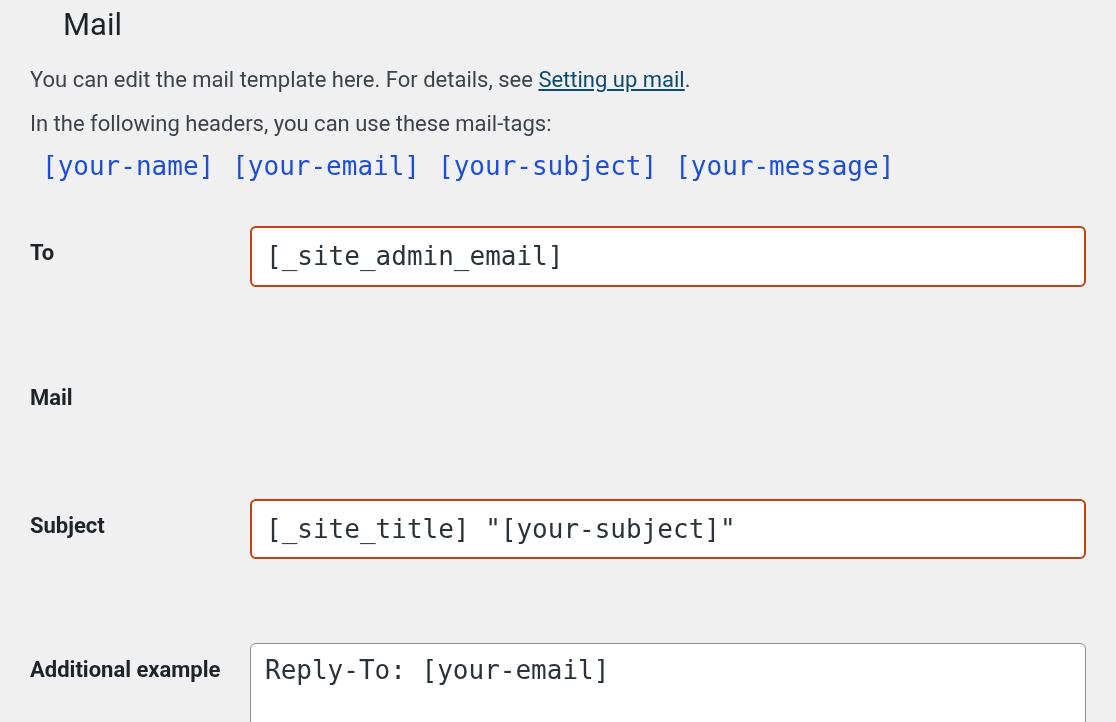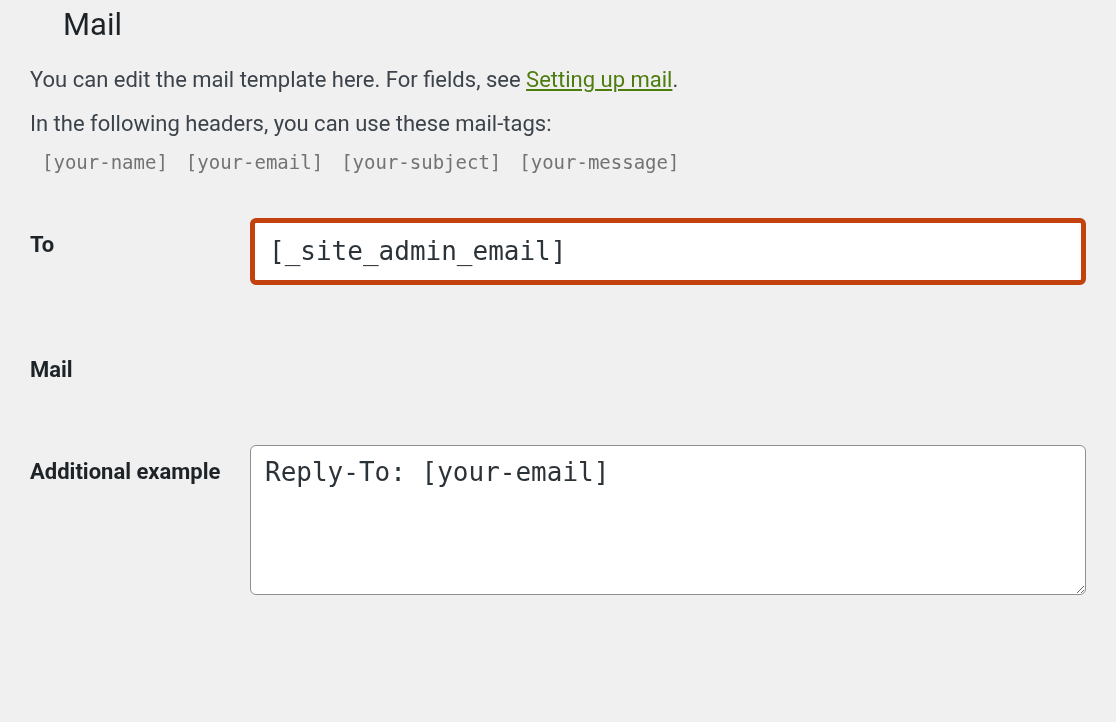"You can edit the mail" span { text: fields -> details }
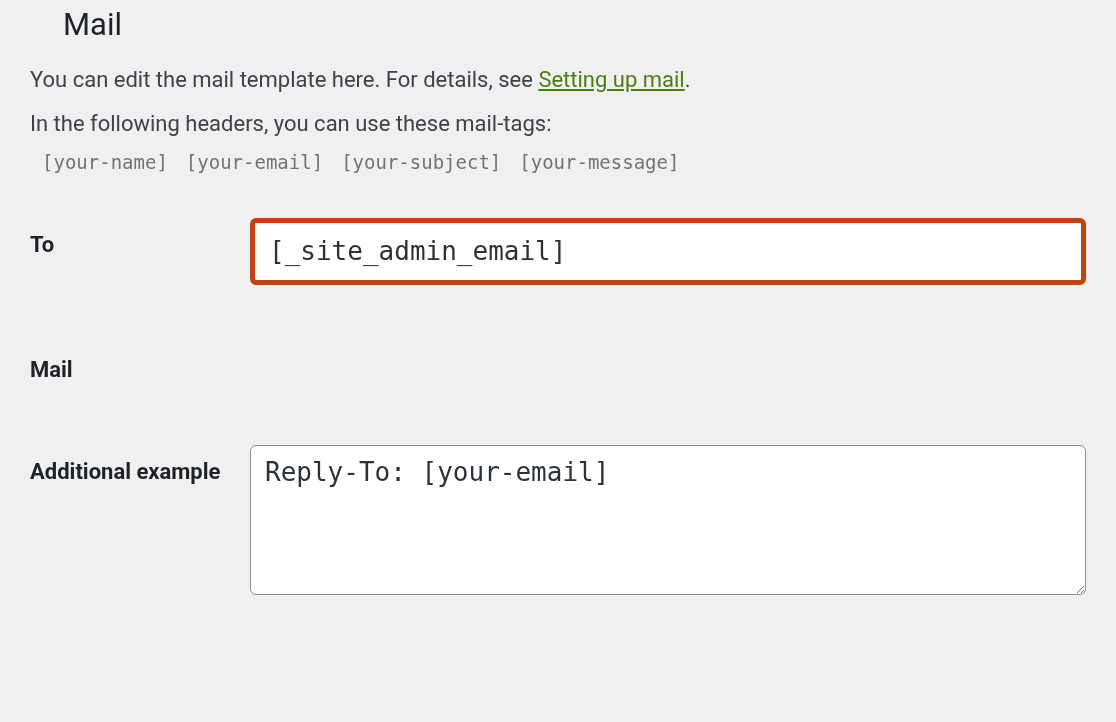"Setting up mail" .intro a { color: #4d7c0f -> #0c4a6e }
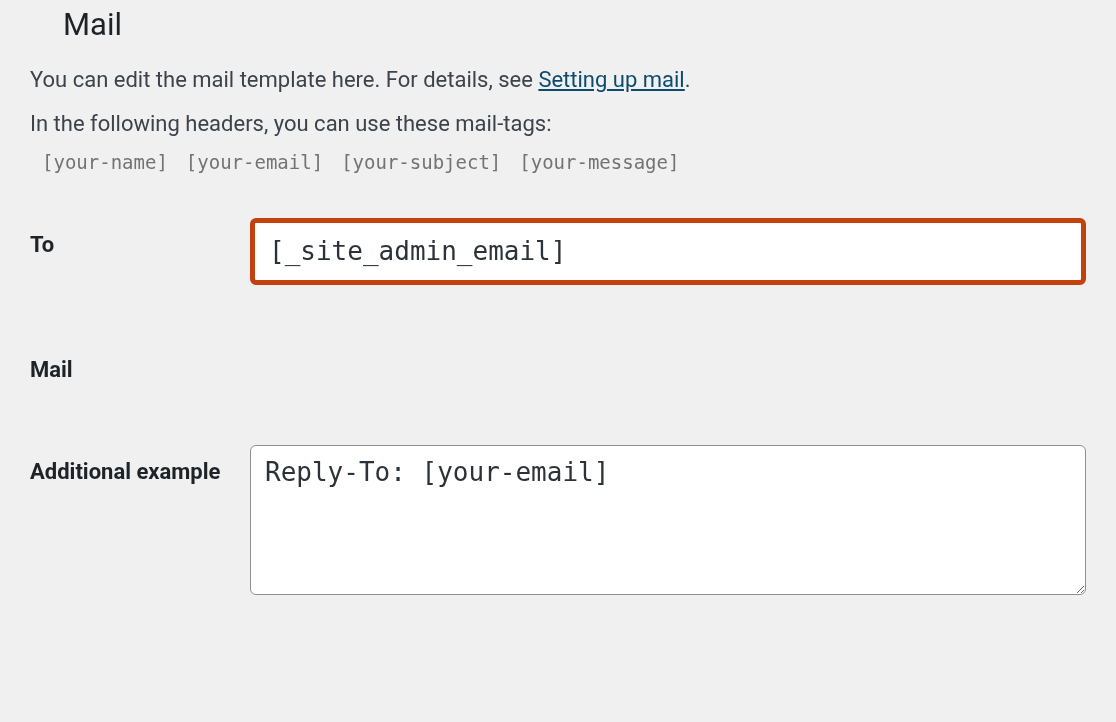"[your-name] [your-email] [your-subject]" .mail-tags { color: #737373 -> #1d4ed8; font-size: 19px -> 26px }
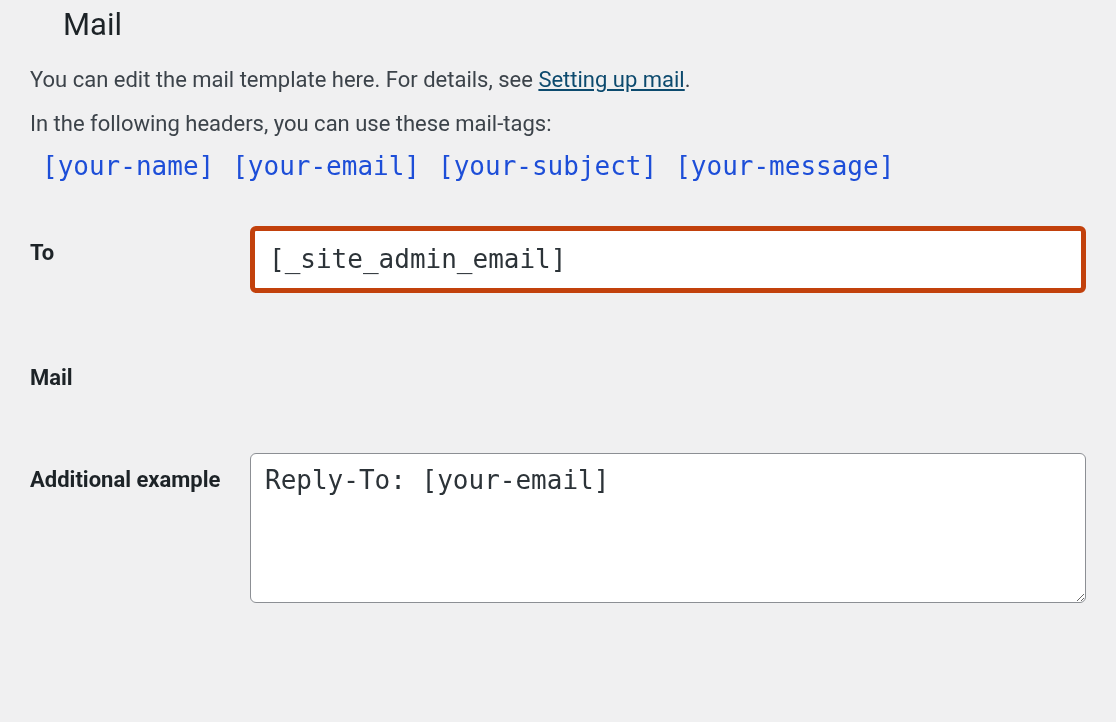"To" .form-row { margin-bottom: 58px -> 84px }
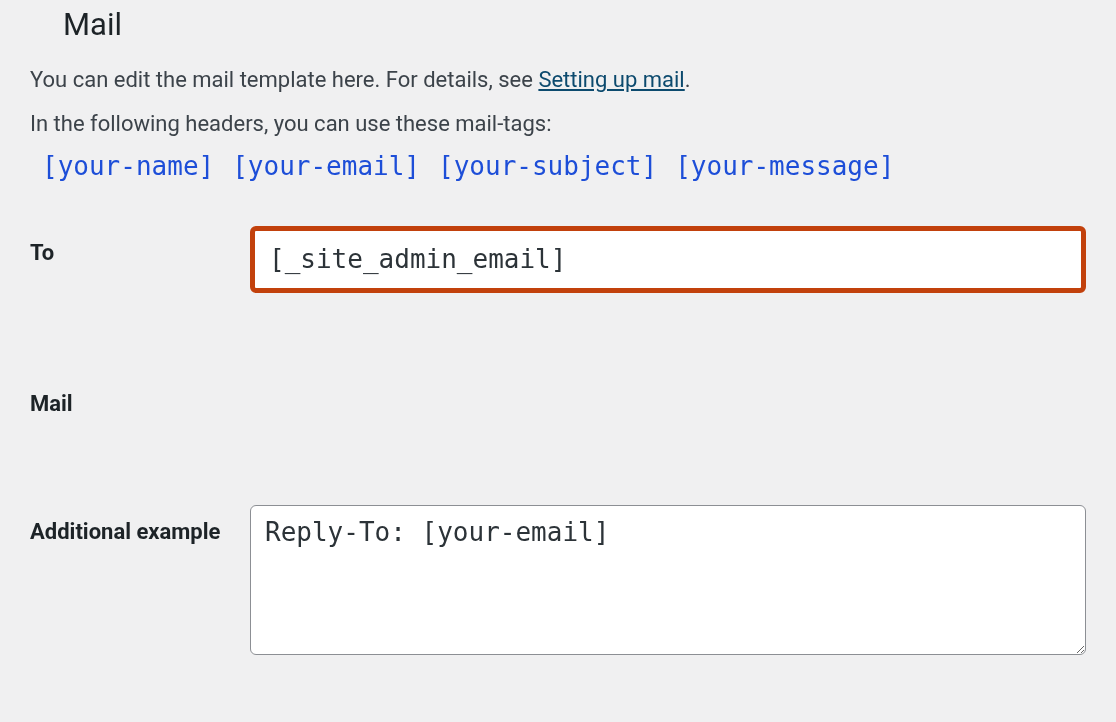"[_site_admin_email]" .form-row input[type="text"] { border: 5px solid #c2410c -> 2px solid #c2410c }
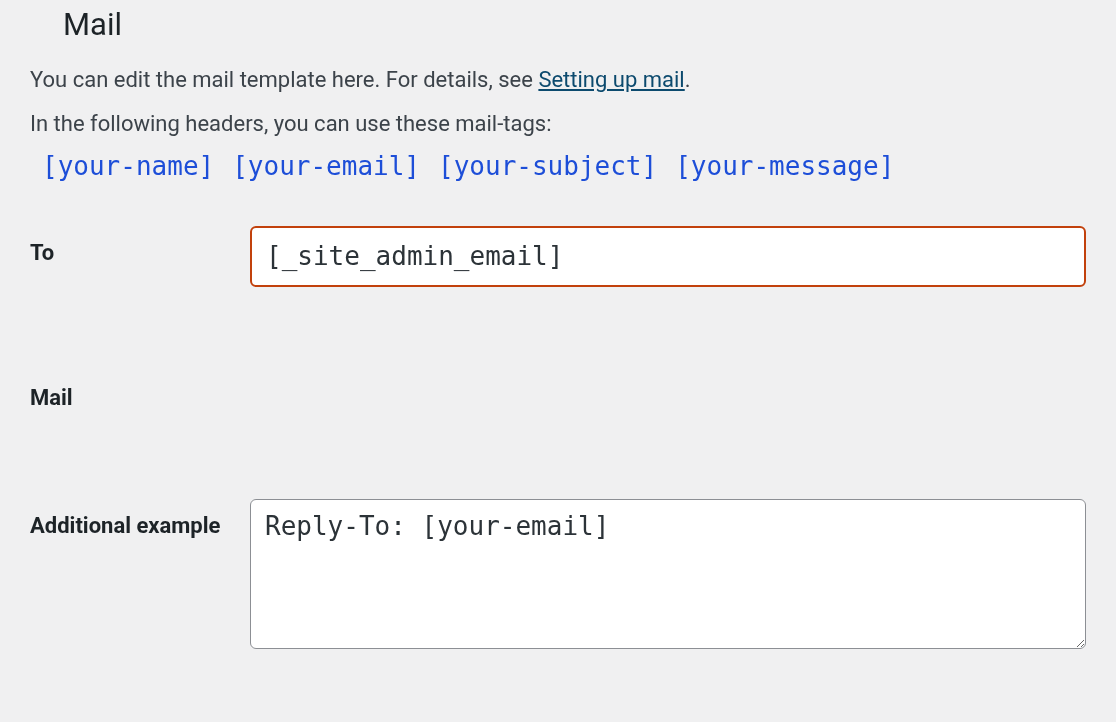"Subject" div.form-row { html: none -> <div> <div>Subject</div> <div> <input> </div> </div> }
